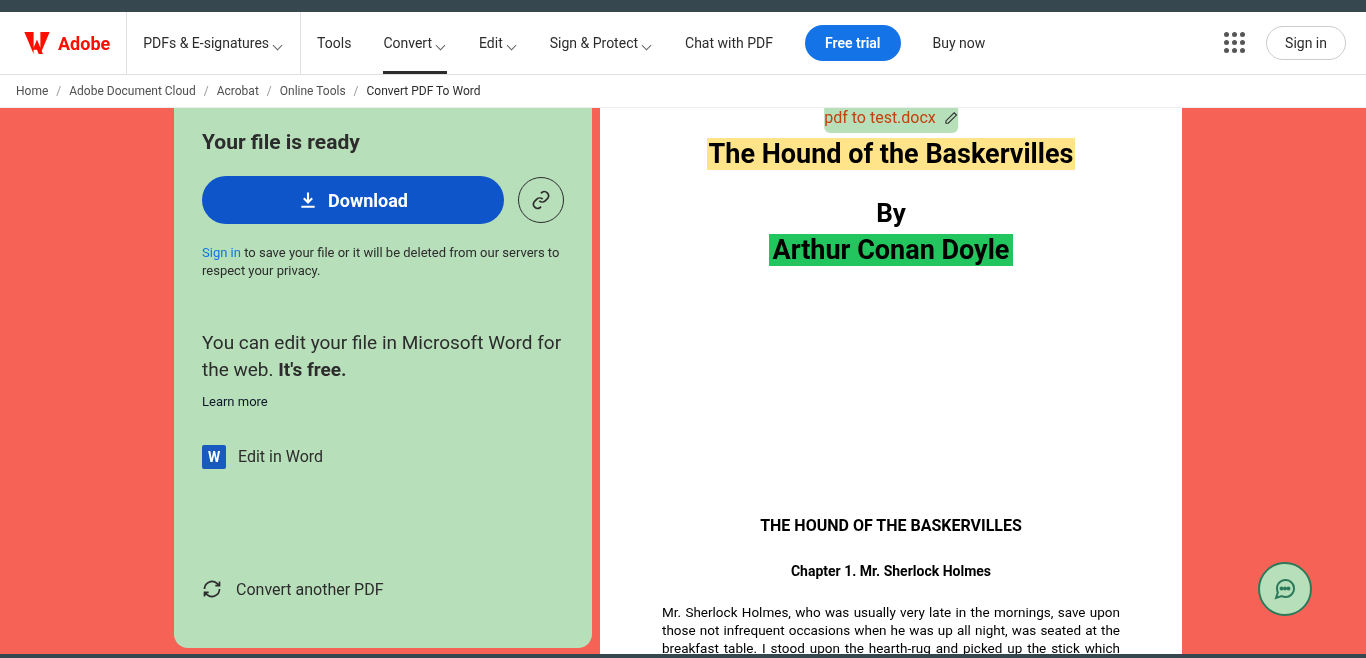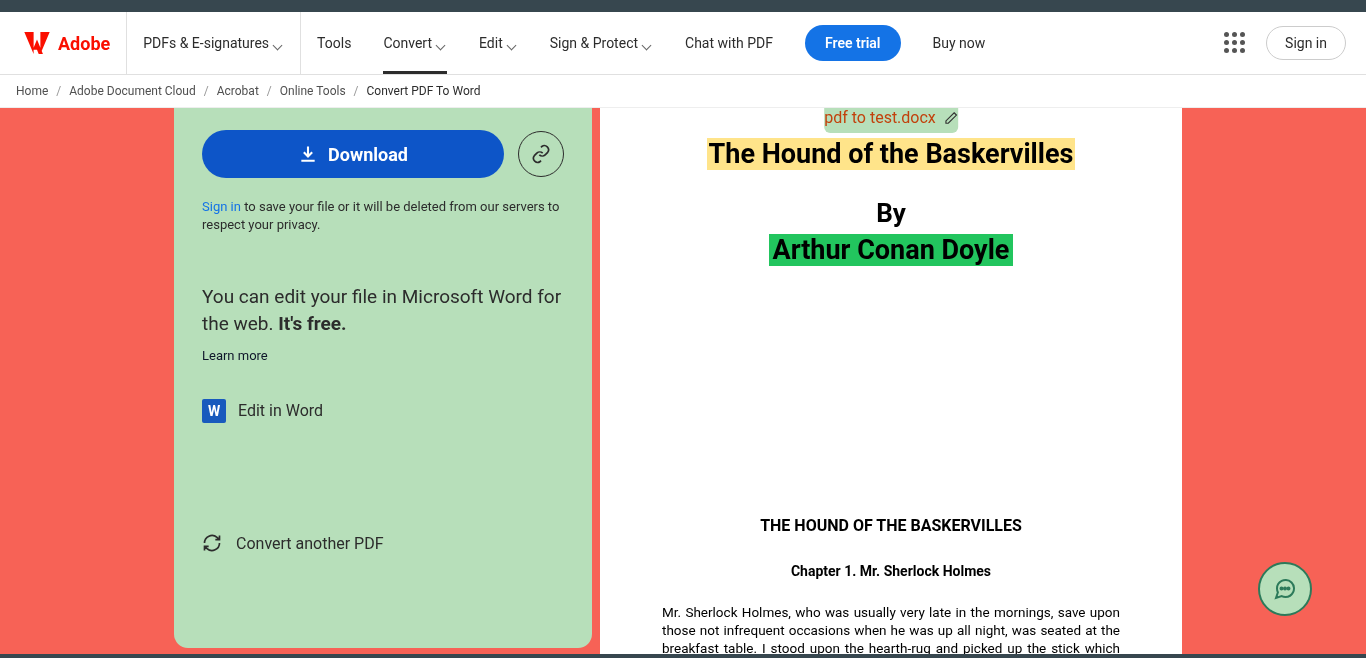"Your file is ready" h2 { html: none -> <h2>Your file is ready</h2> }
